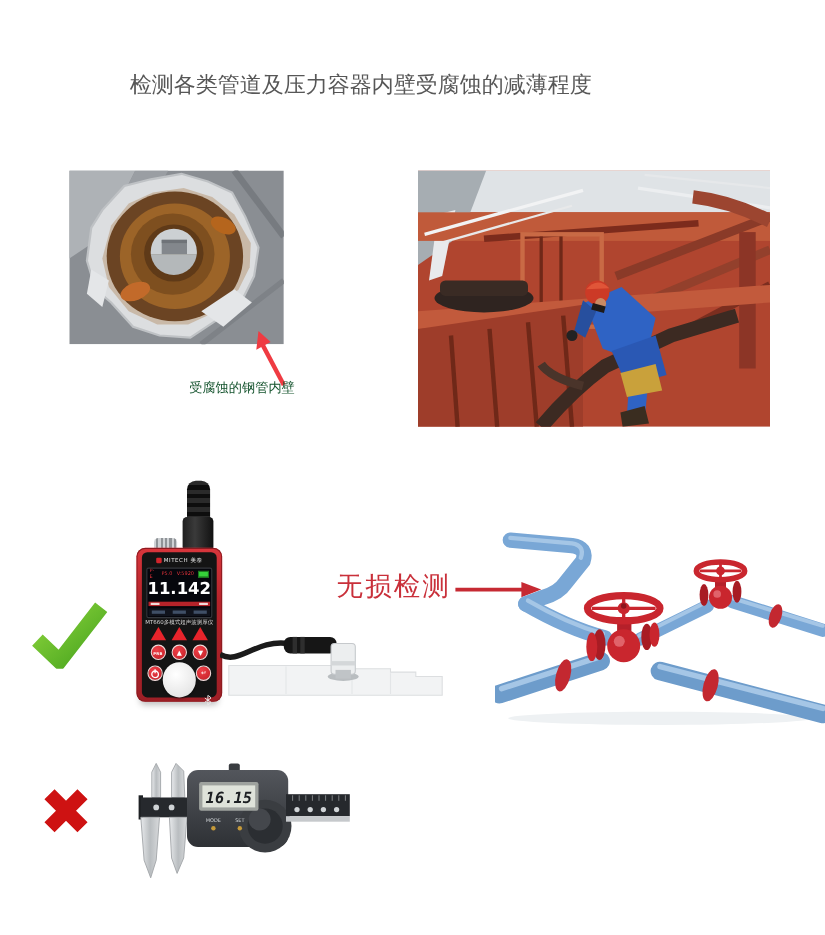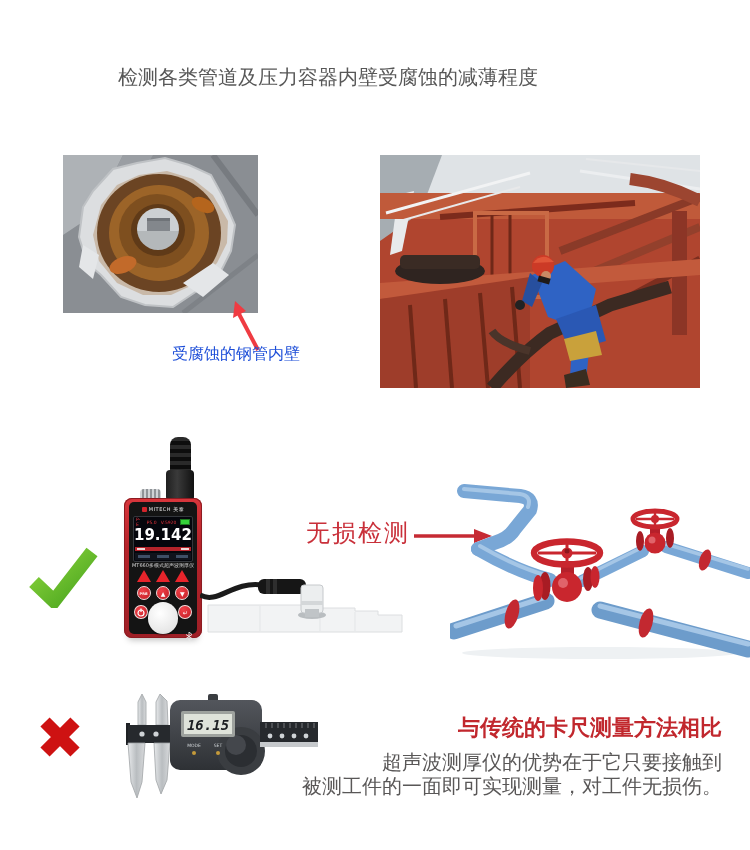"受腐蚀的钢管内壁" .caption1 { color: #1d4ed8 -> #14532d; font-size: 16px -> 12px }
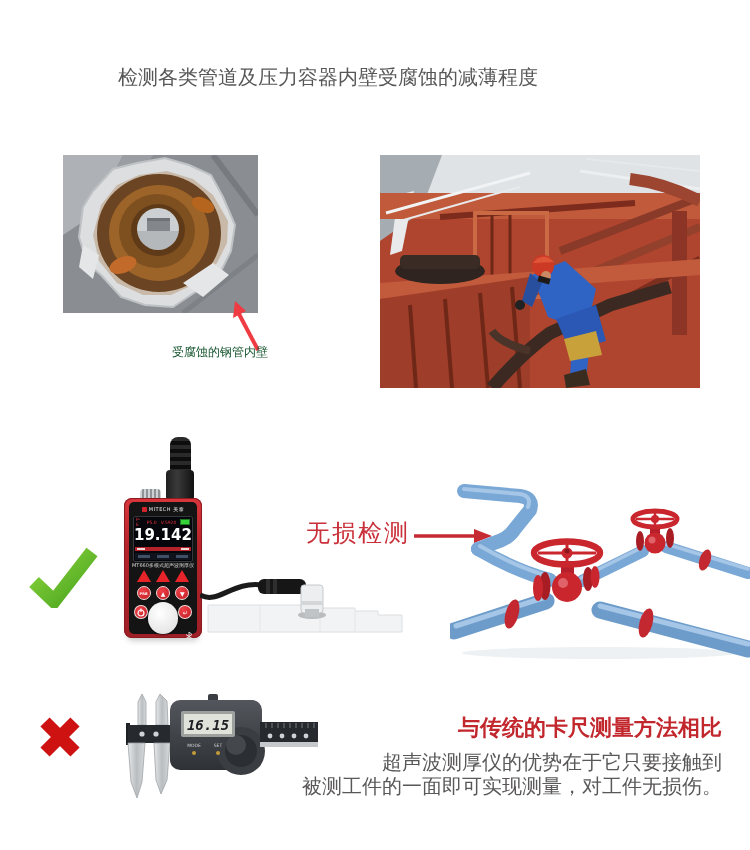"19.142" span { text: 19.142 -> 11.142 }
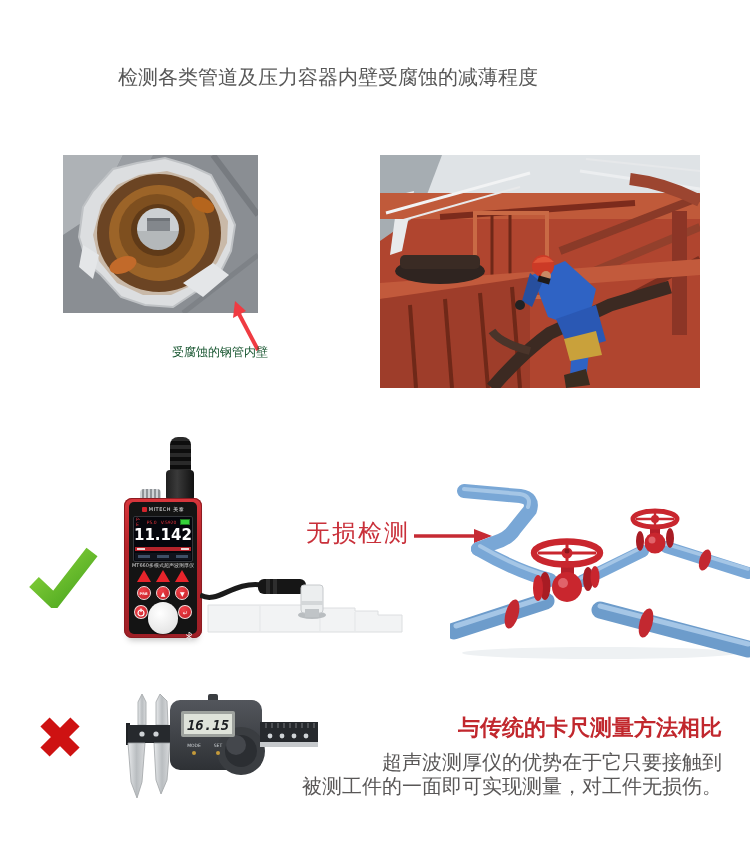"与传统的卡尺测量方法相比" div.abs { html: <div> <p>与传统的卡尺测量方法相比</p> <p>超声波测厚仪的优势在于它只要接触到</p> <p>被测工件的一面即可实现测量，对工件无损伤。</p> </div> -> none }
